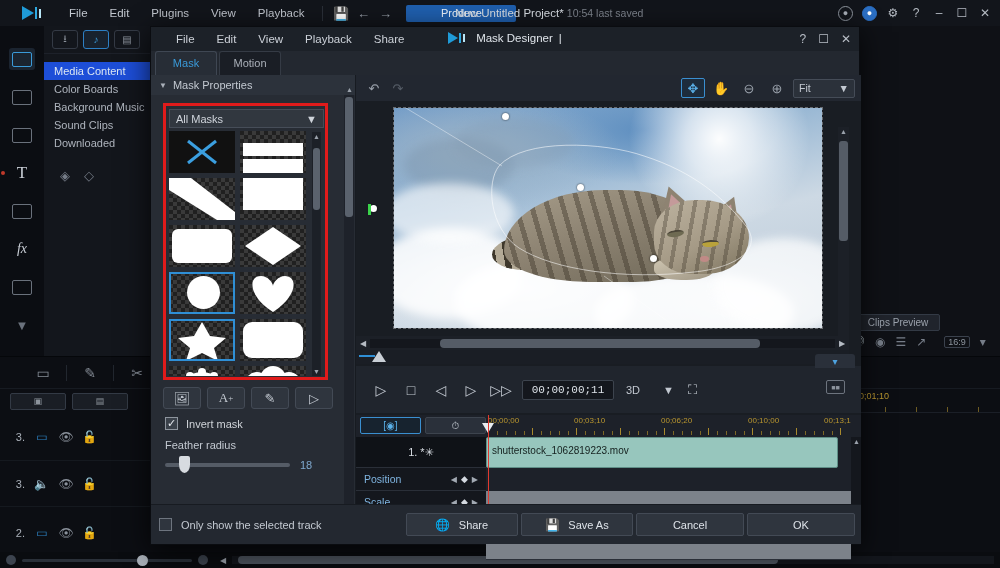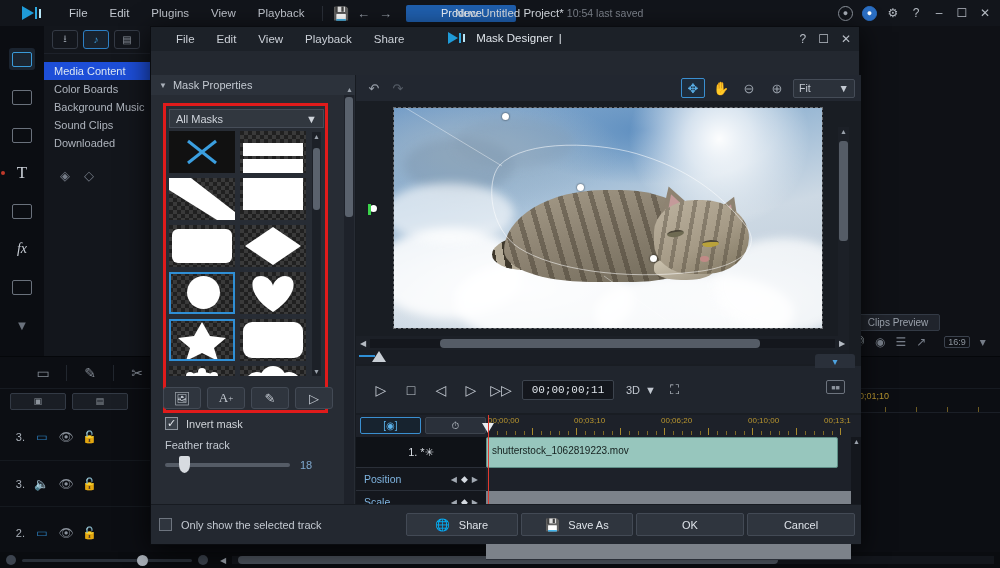"Mask" div { html: none -> <div> <div>Mask</div> <div>Motion</div> </div> }
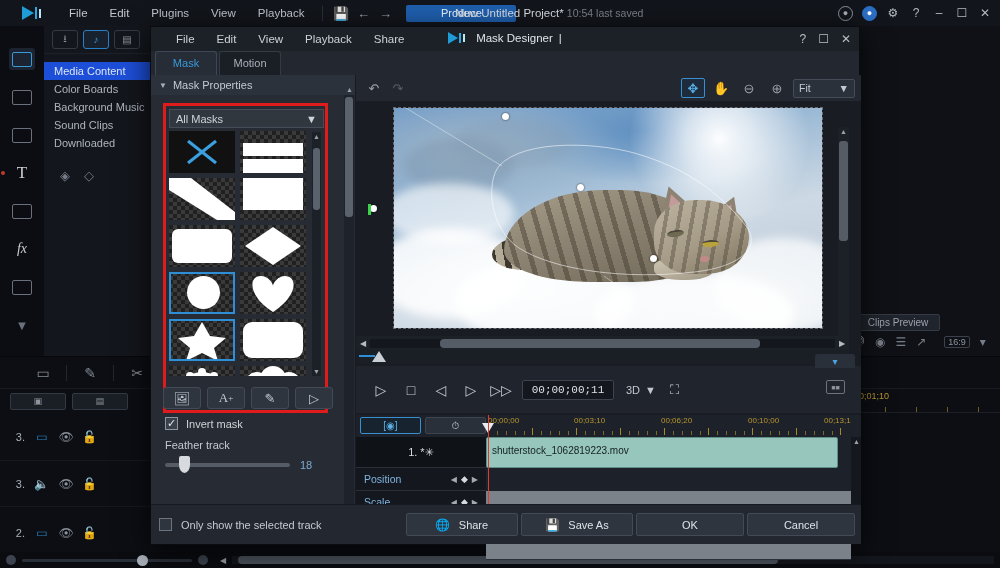"All Masks" #mask-box { height: 310px -> 277px }
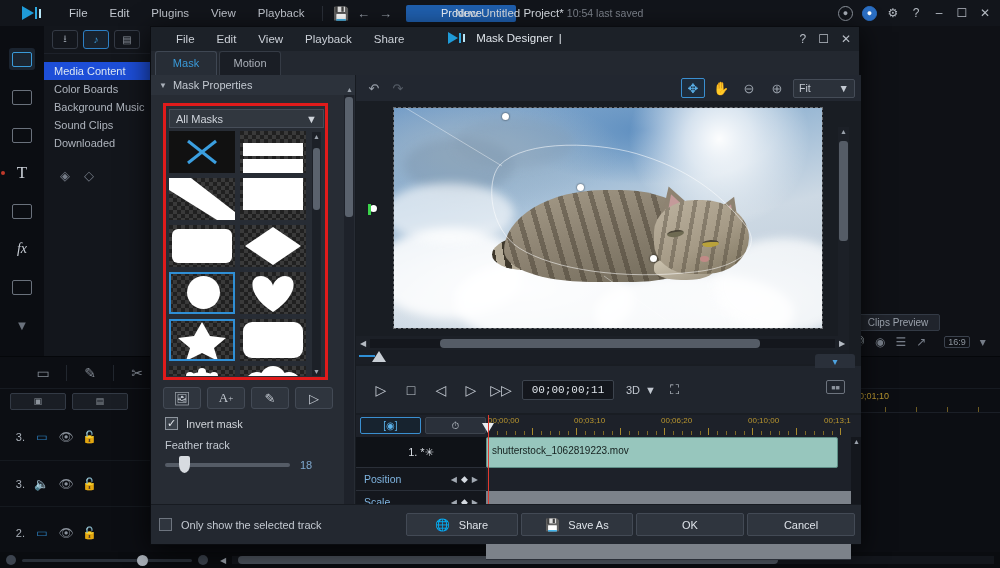"3D" #d3 { gap: 5px -> 23px }
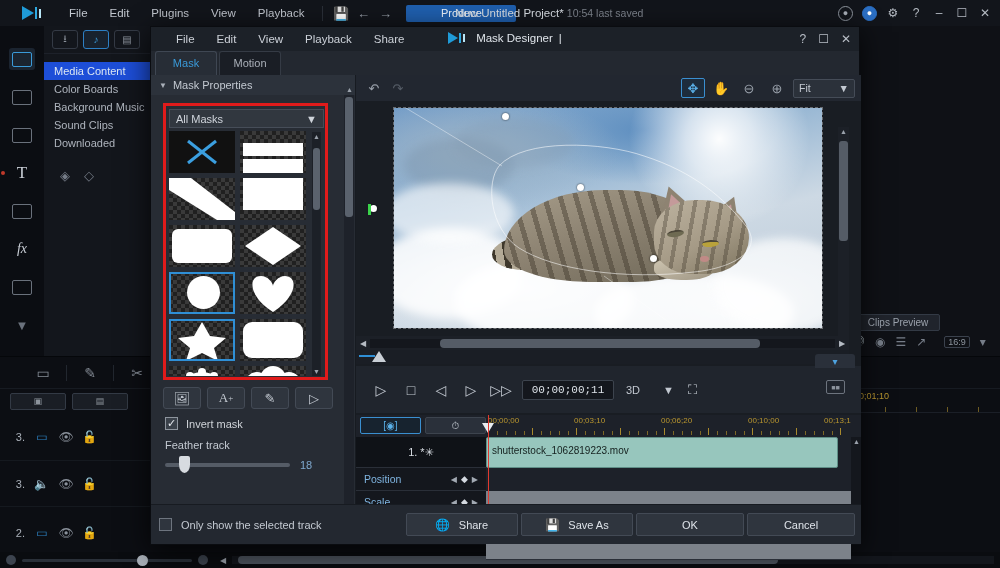"Feather track" div { text: track -> radius }
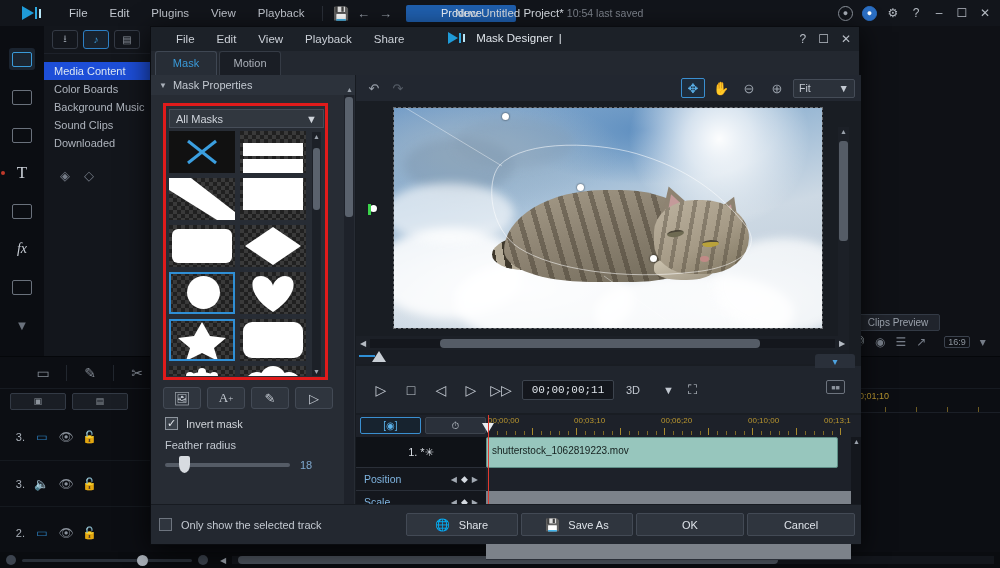"OK" div.fbtn { order: before "Cancel" -> after "Cancel" }
